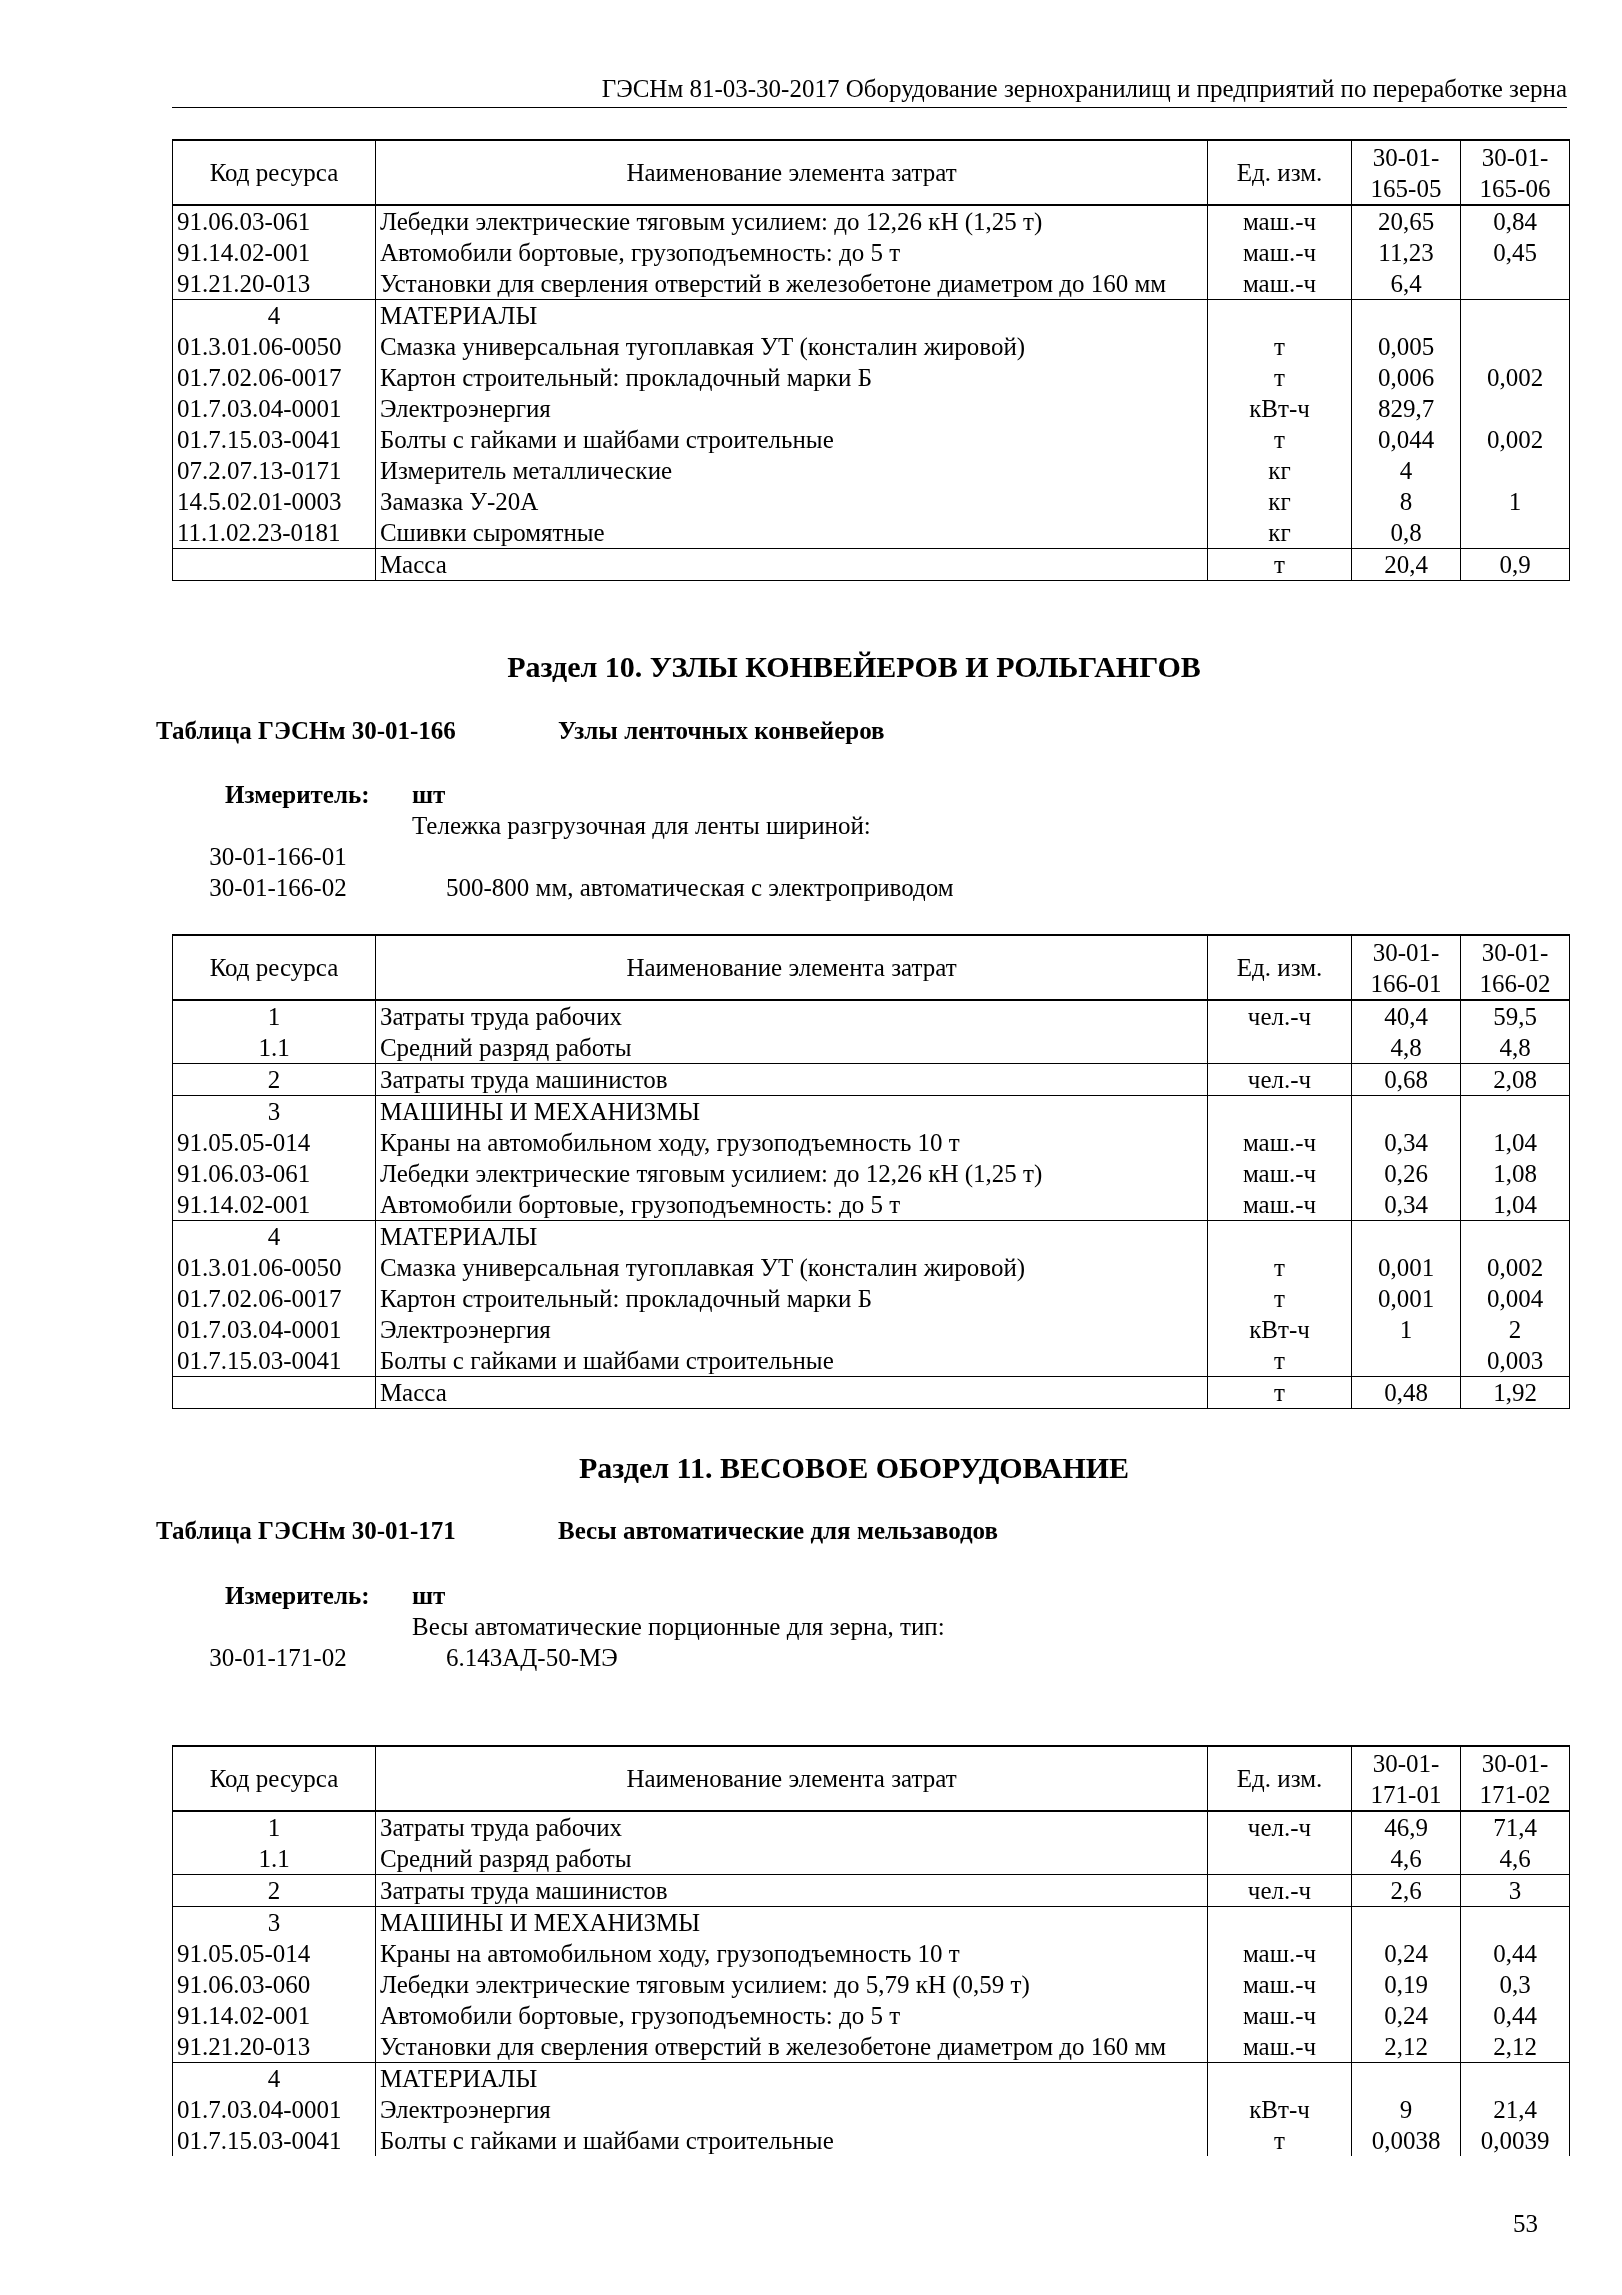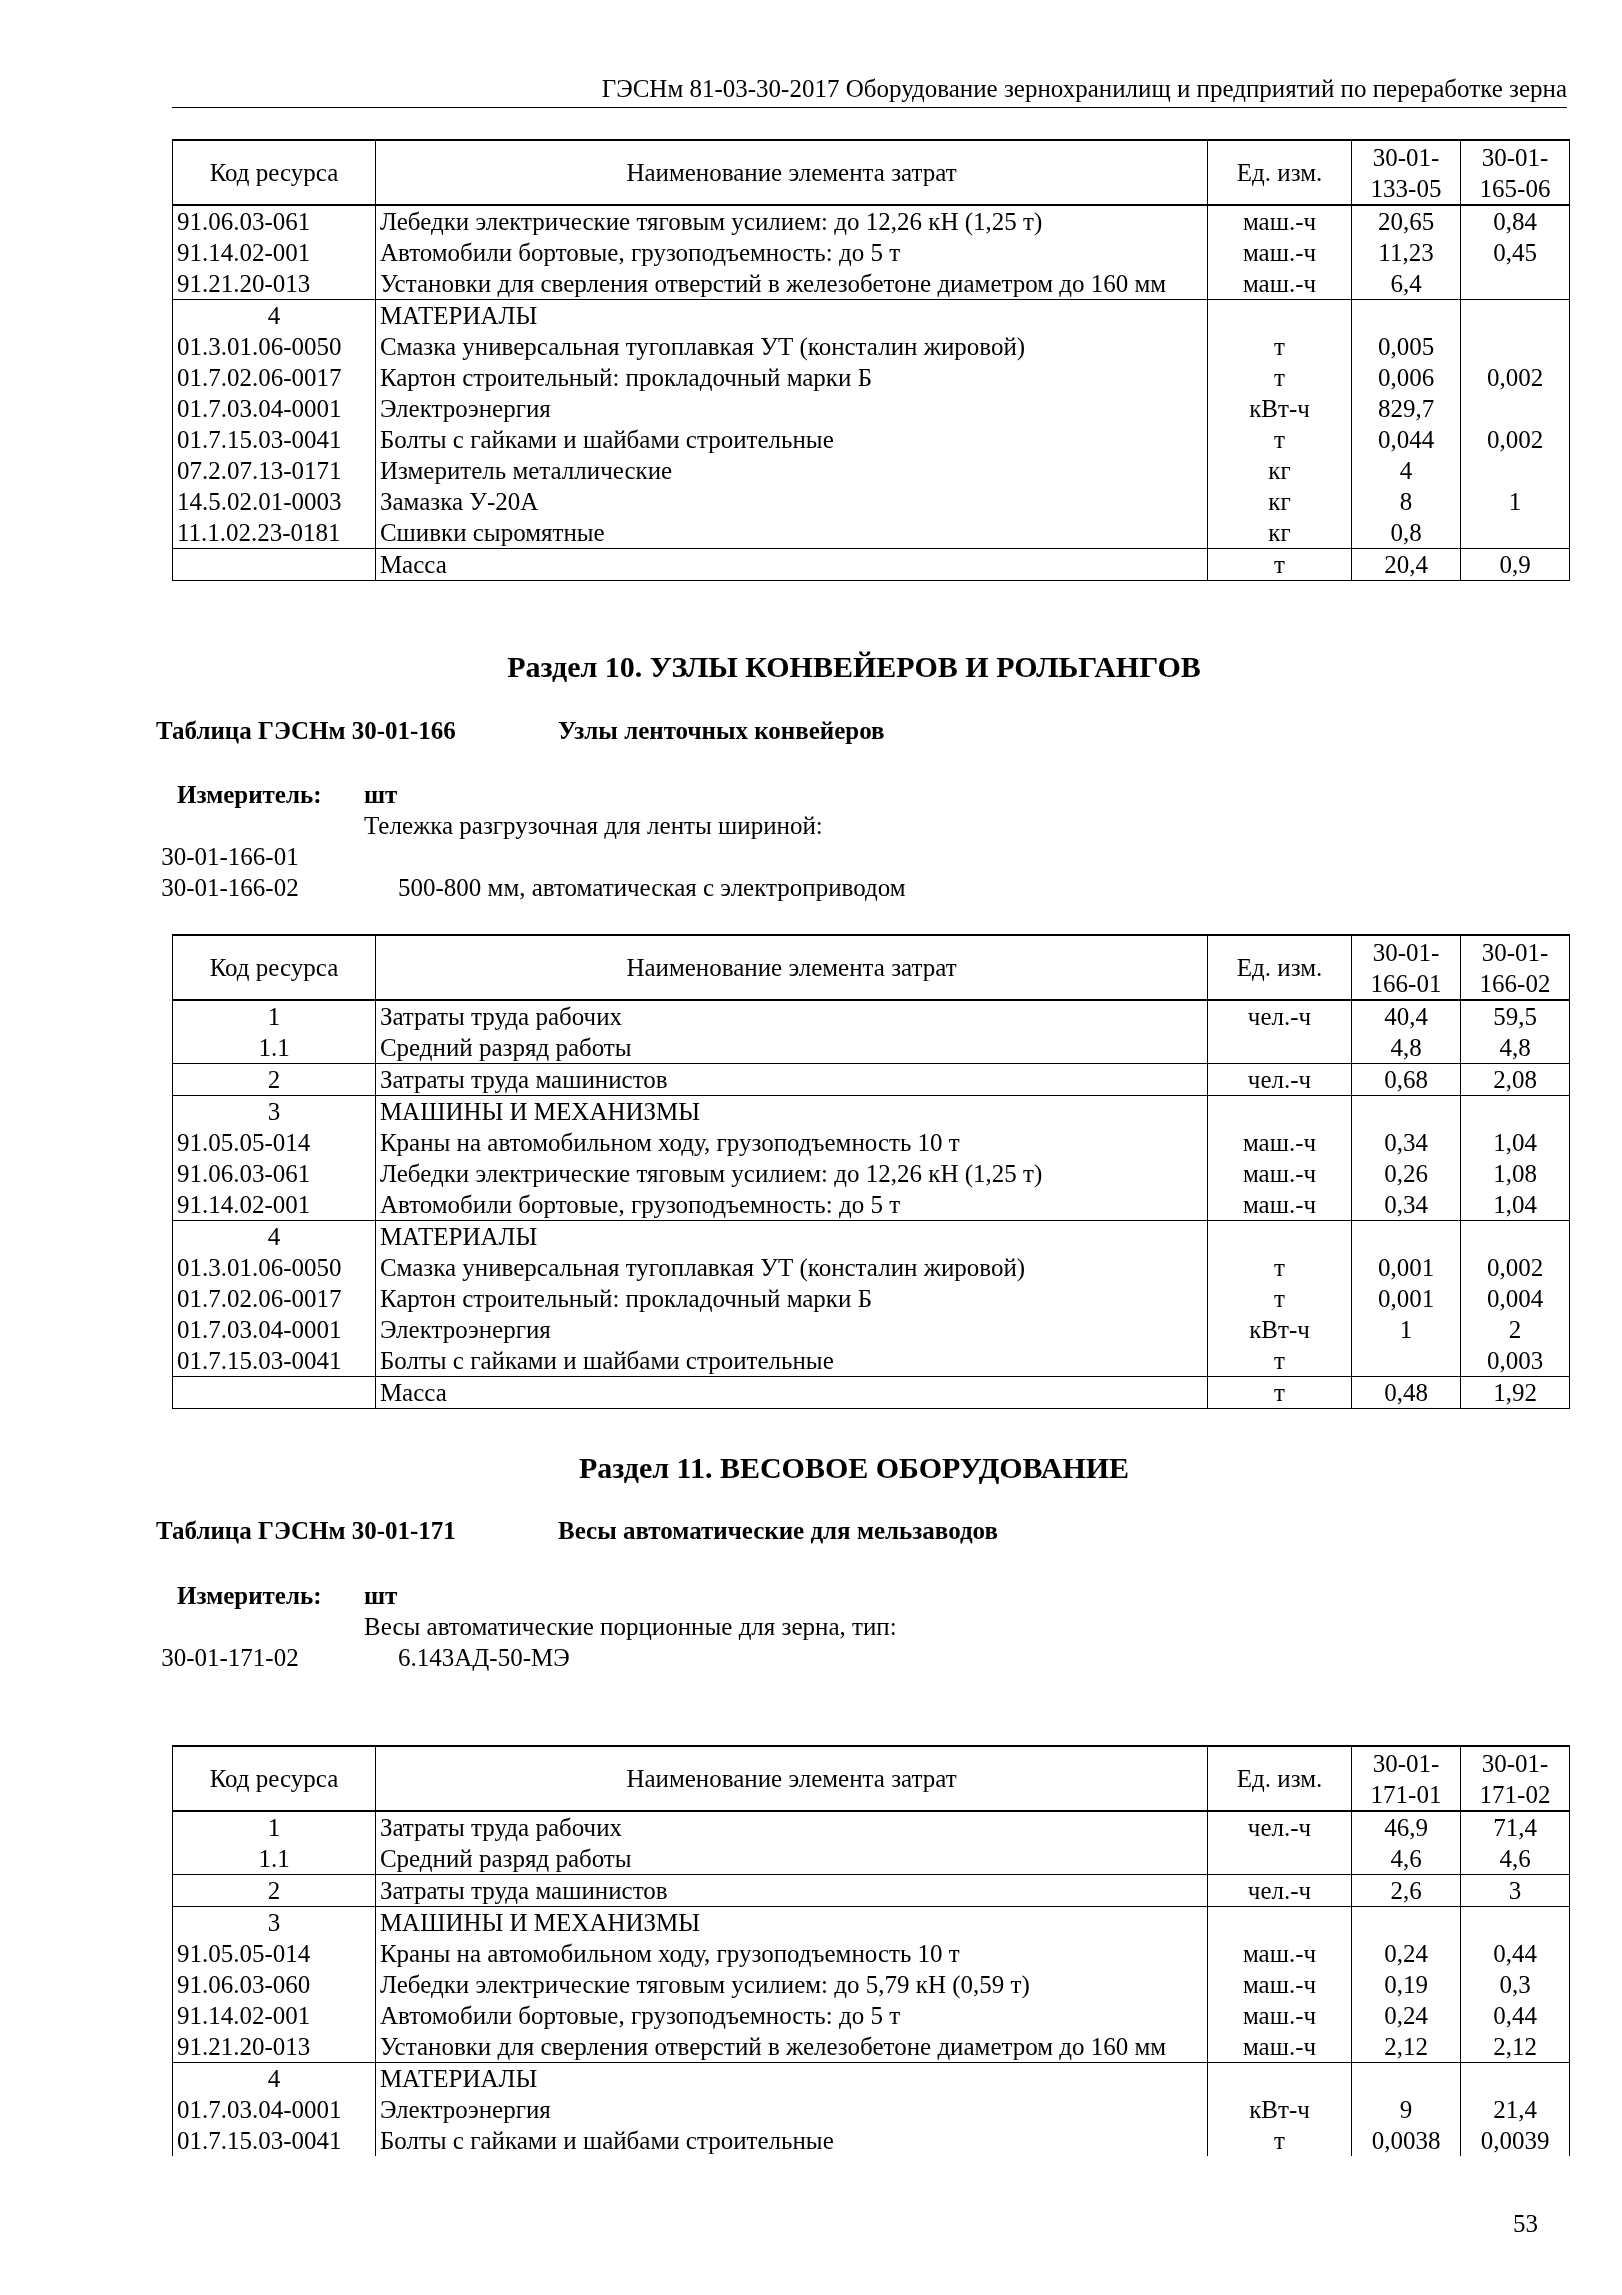"133-05" div { text: 133-05 -> 165-05 }
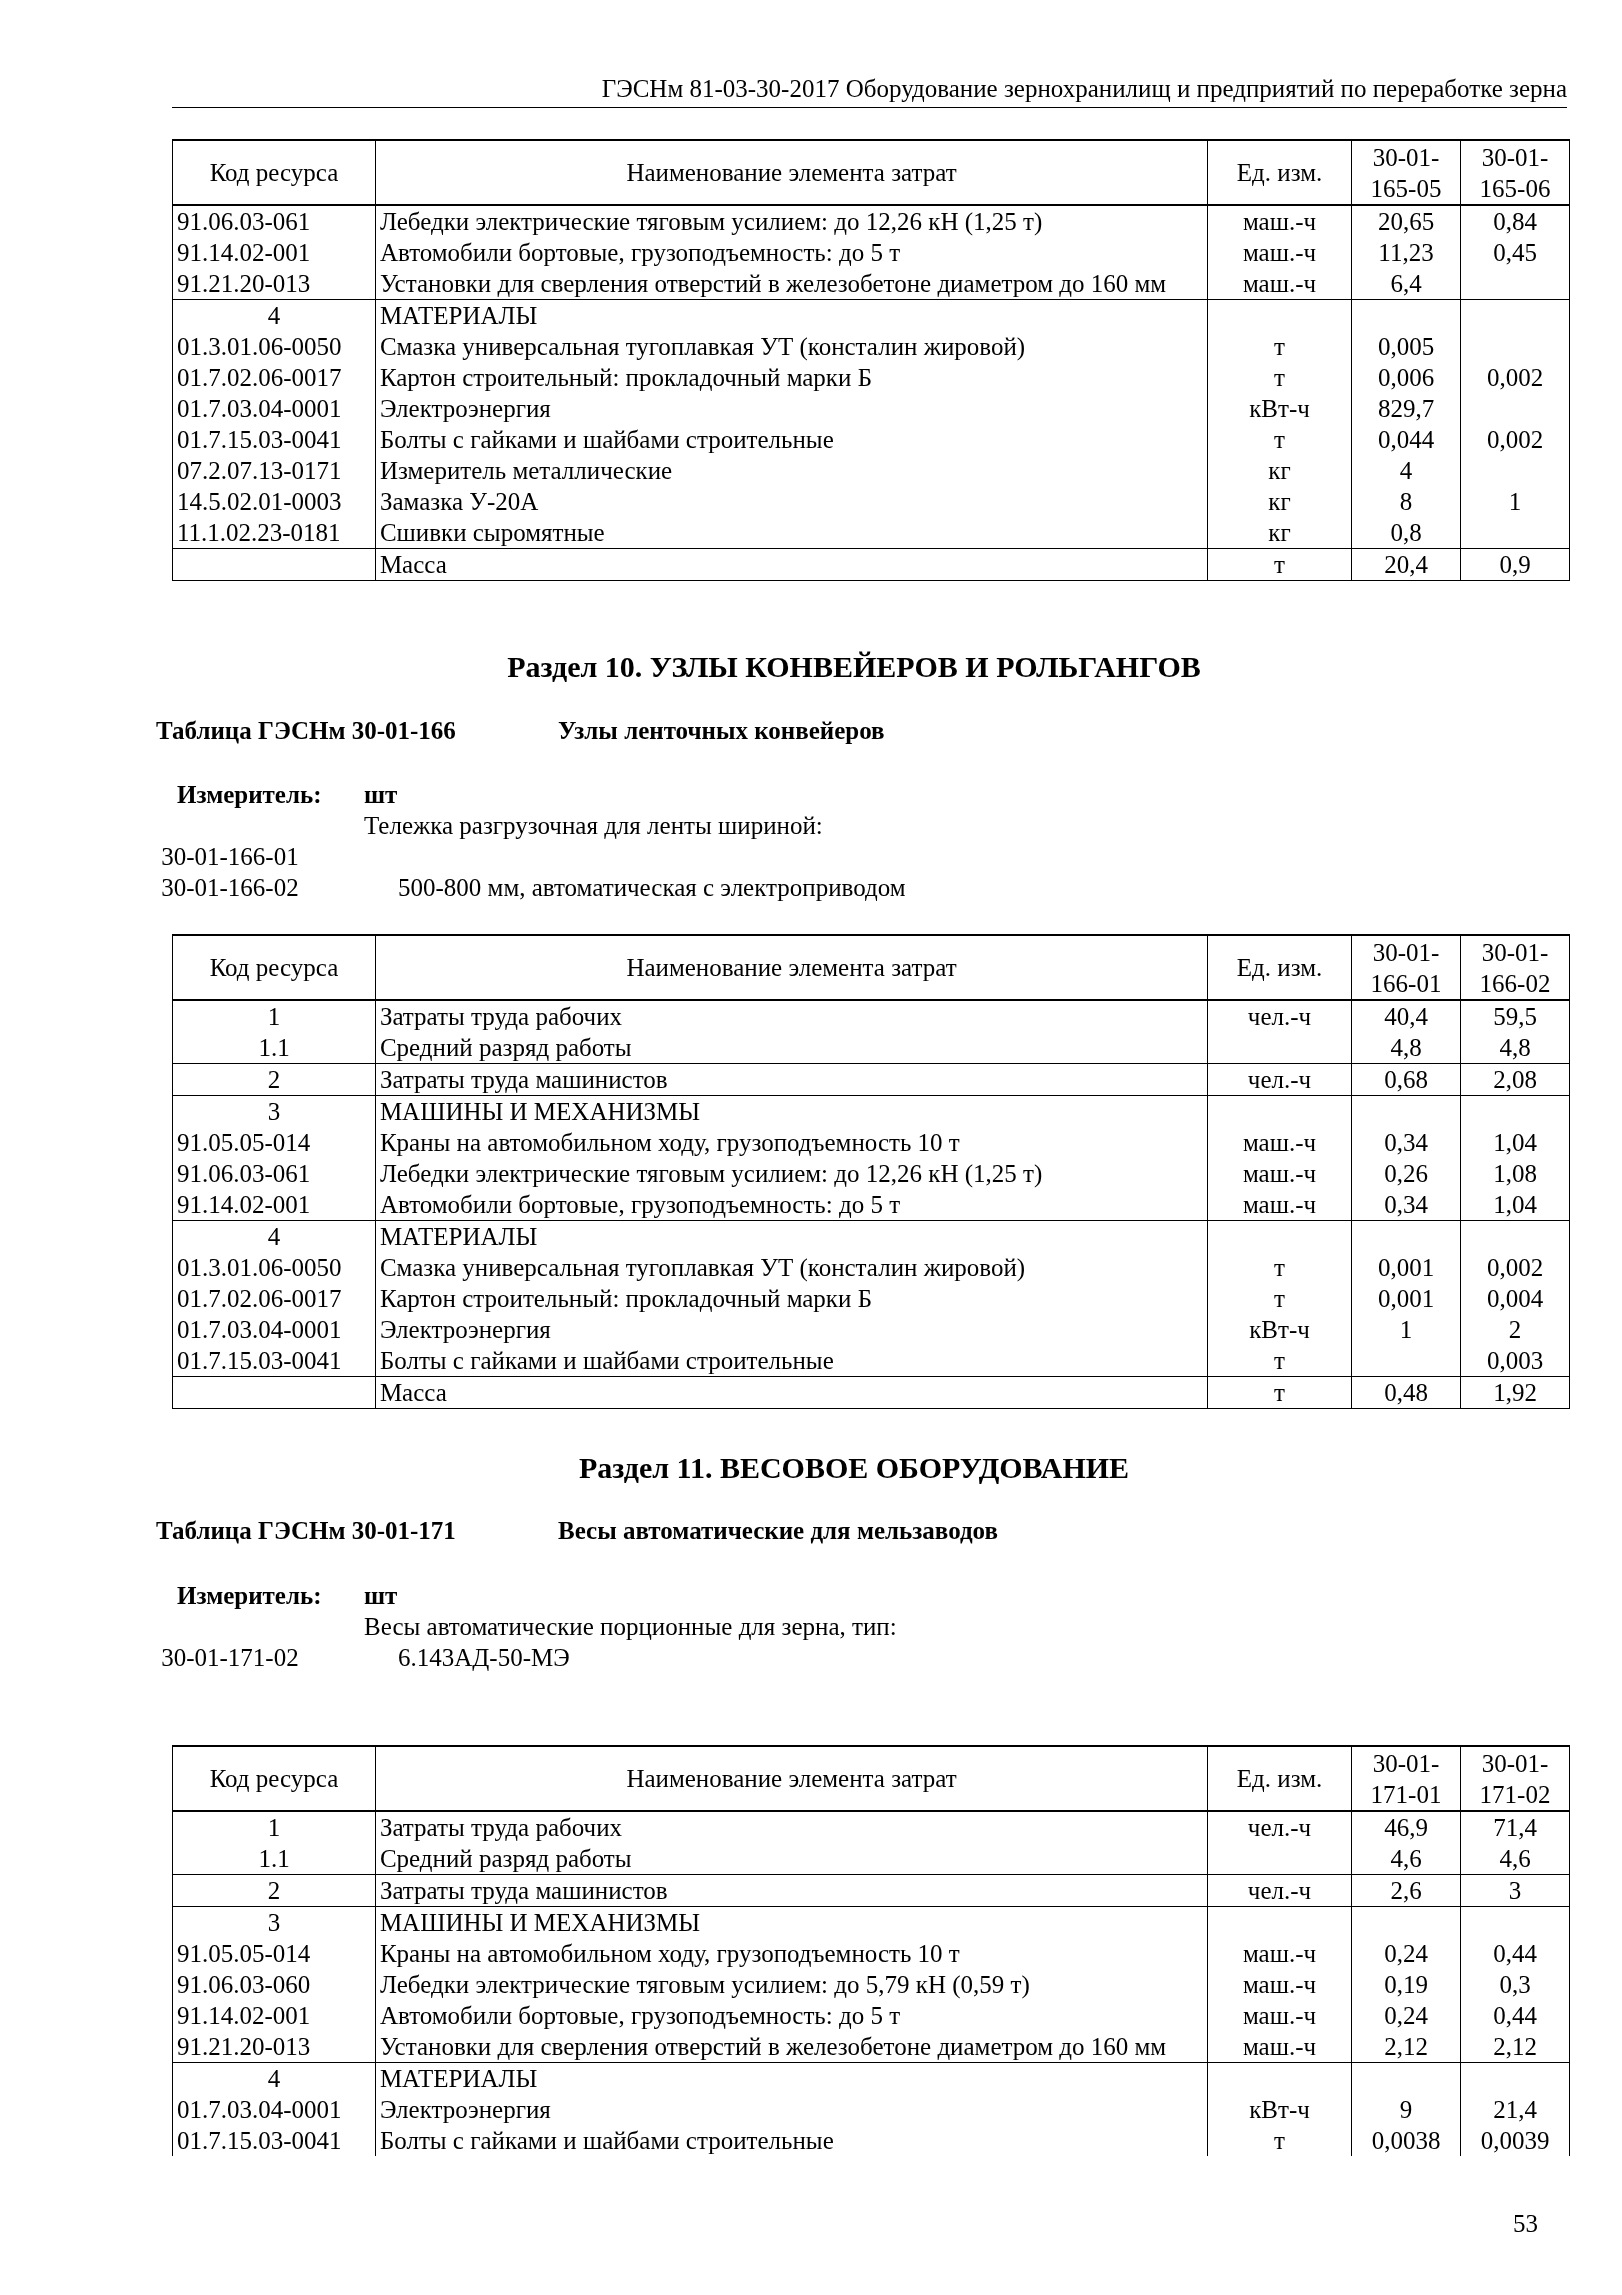"Измеритель:" .meter .row { margin-left: none -> 48px }
